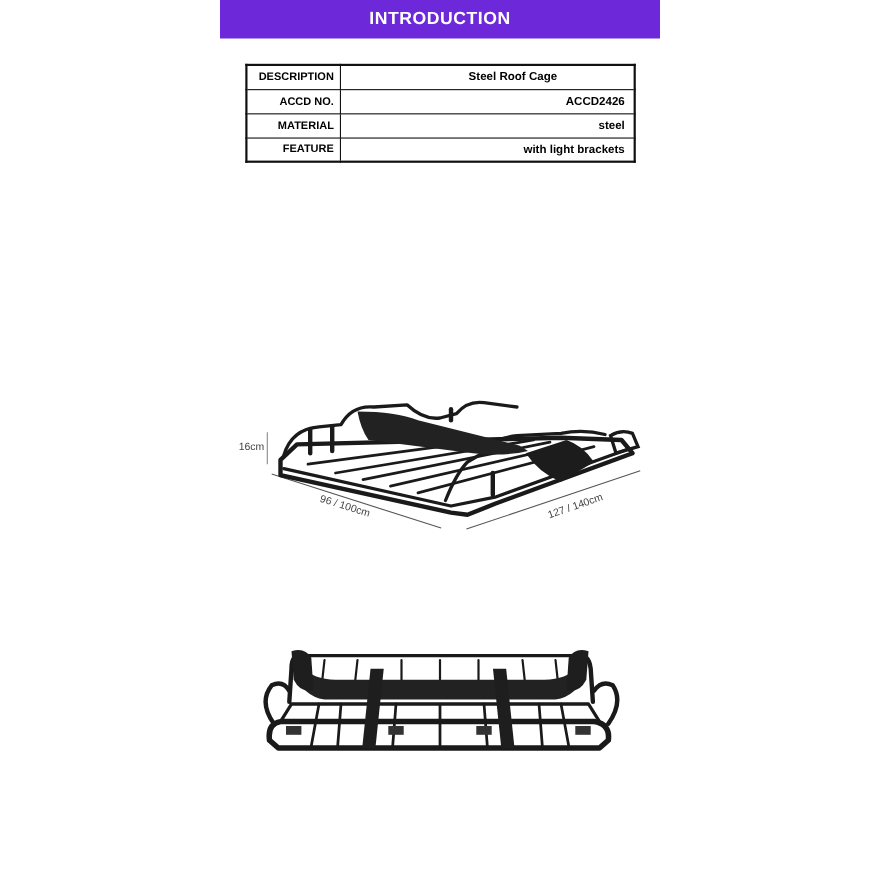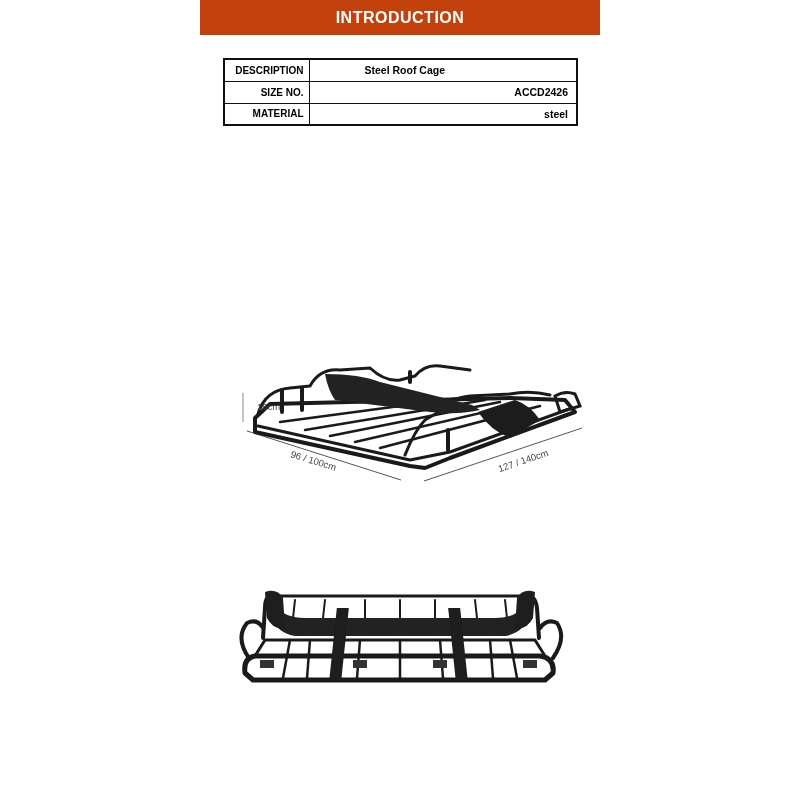"INTRODUCTION" .header-bar { background: #c2410c -> #6d28d9 }
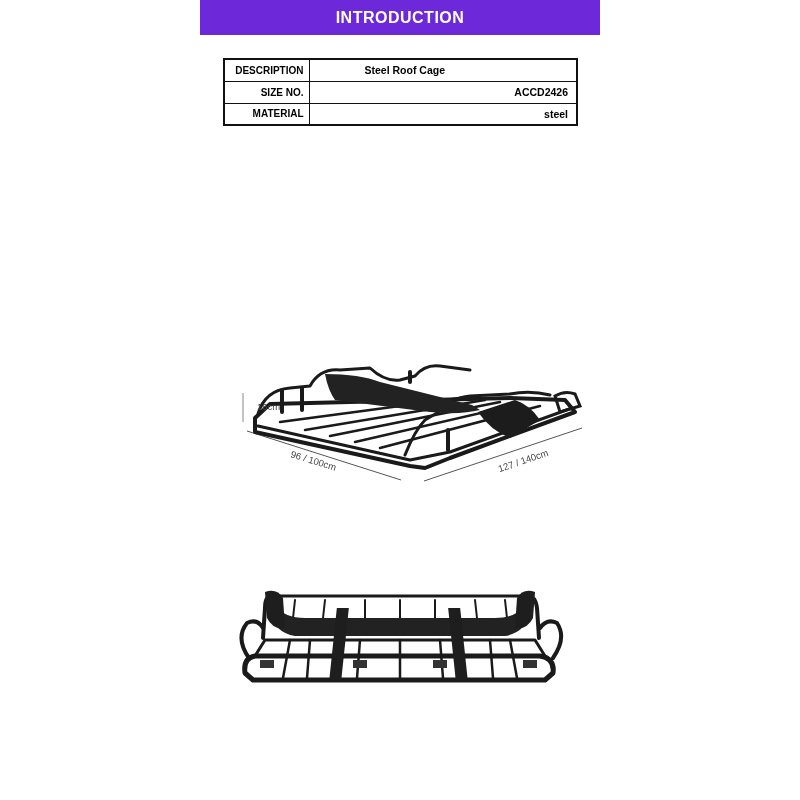"Steel Roof Cage" .spec-table td.desc-val { text-align: left -> center }
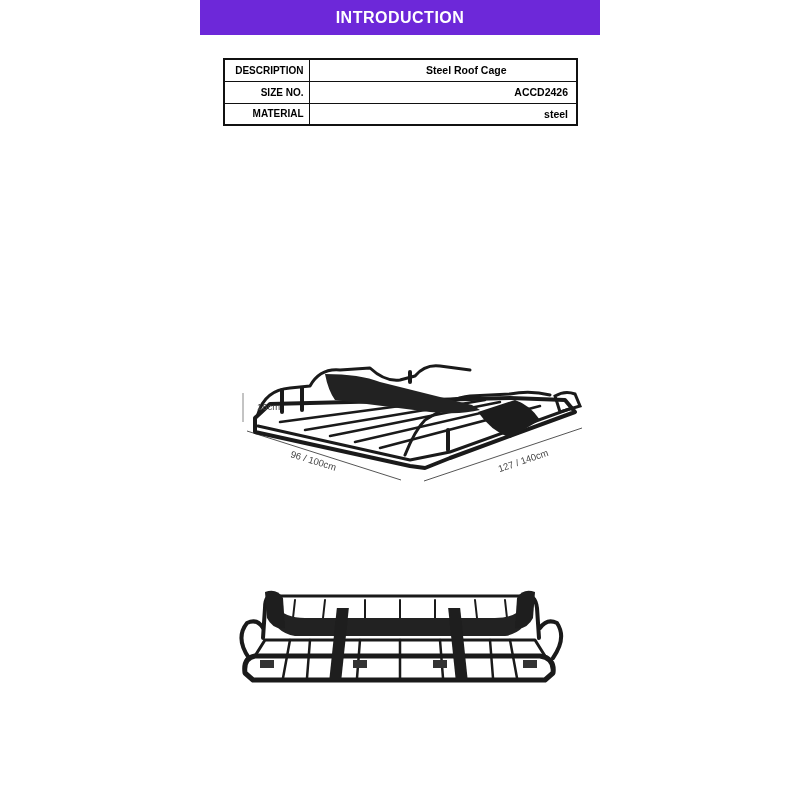"SIZE NO." td.label { text: SIZE -> ACCD }
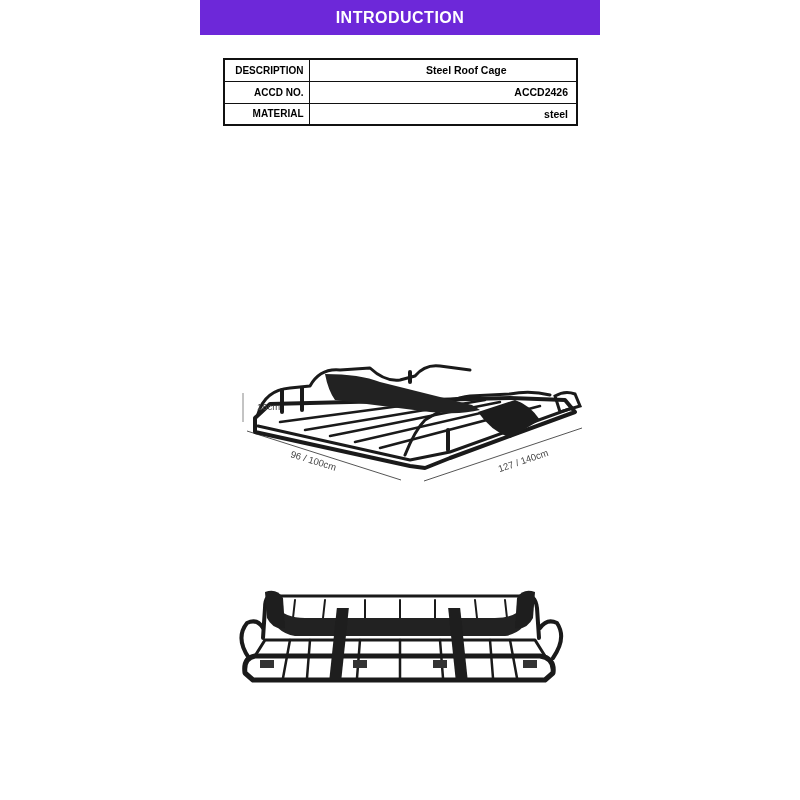"FEATURE" tr { html: none -> <tr> <td>FEATURE</td> <td>with light brackets</td> </tr> }
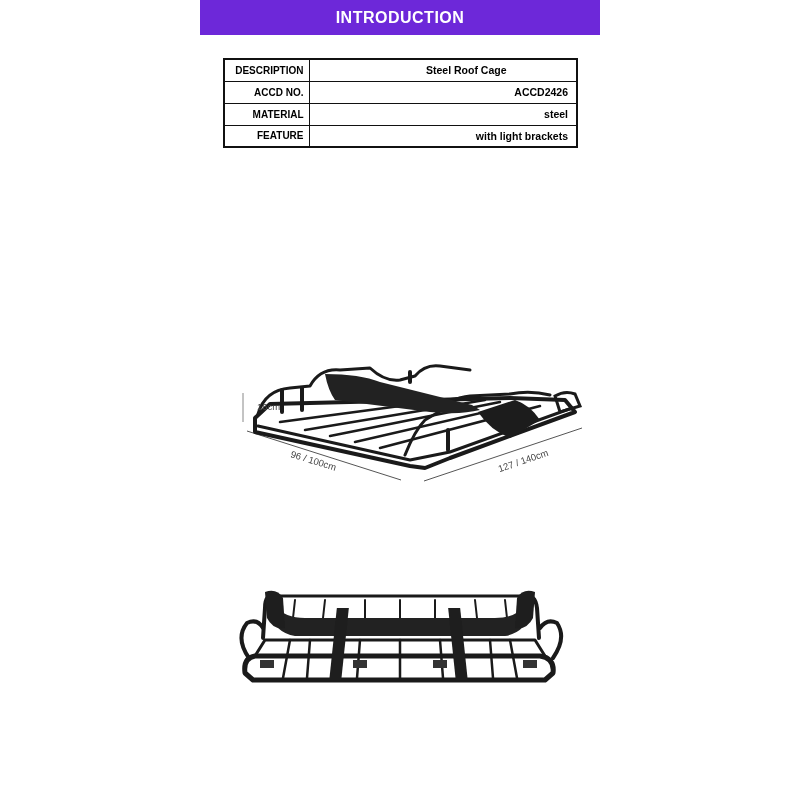"16cm" span.dim-label { margin-left: 40px -> none }
